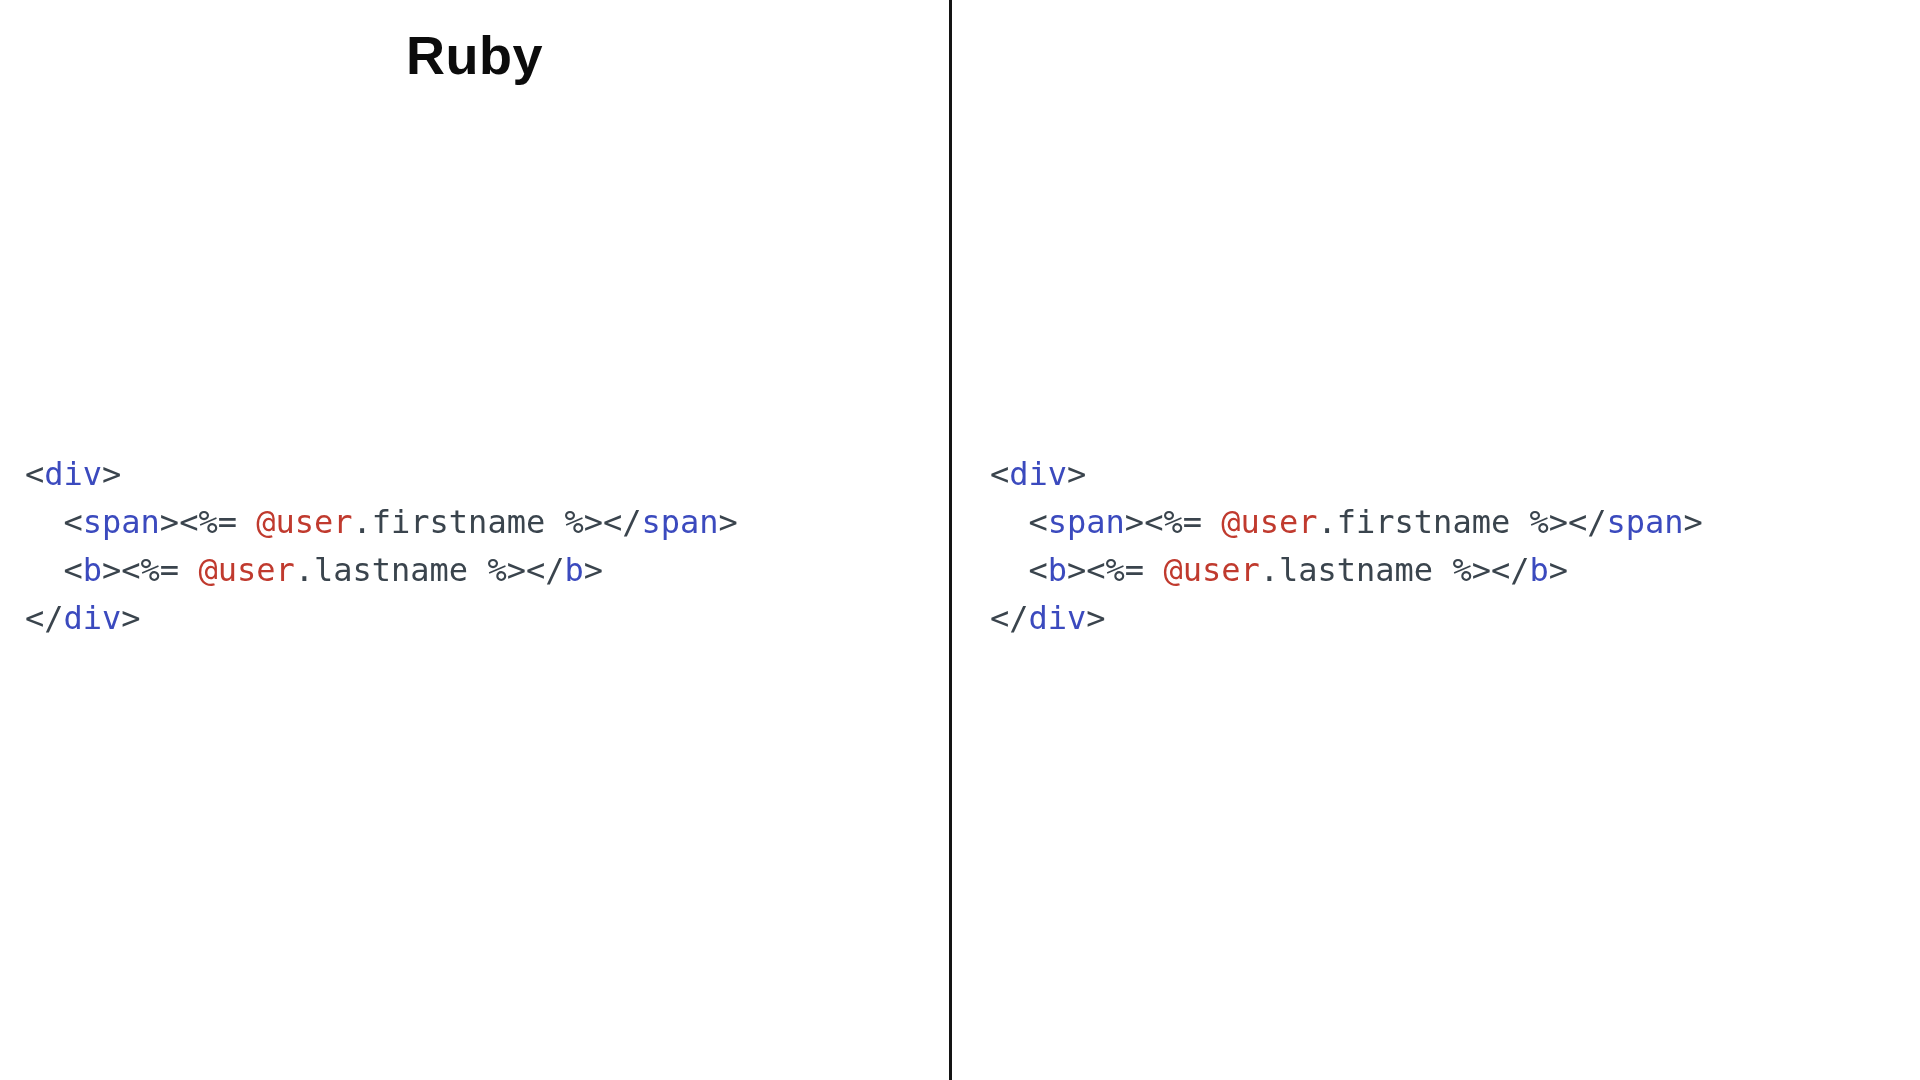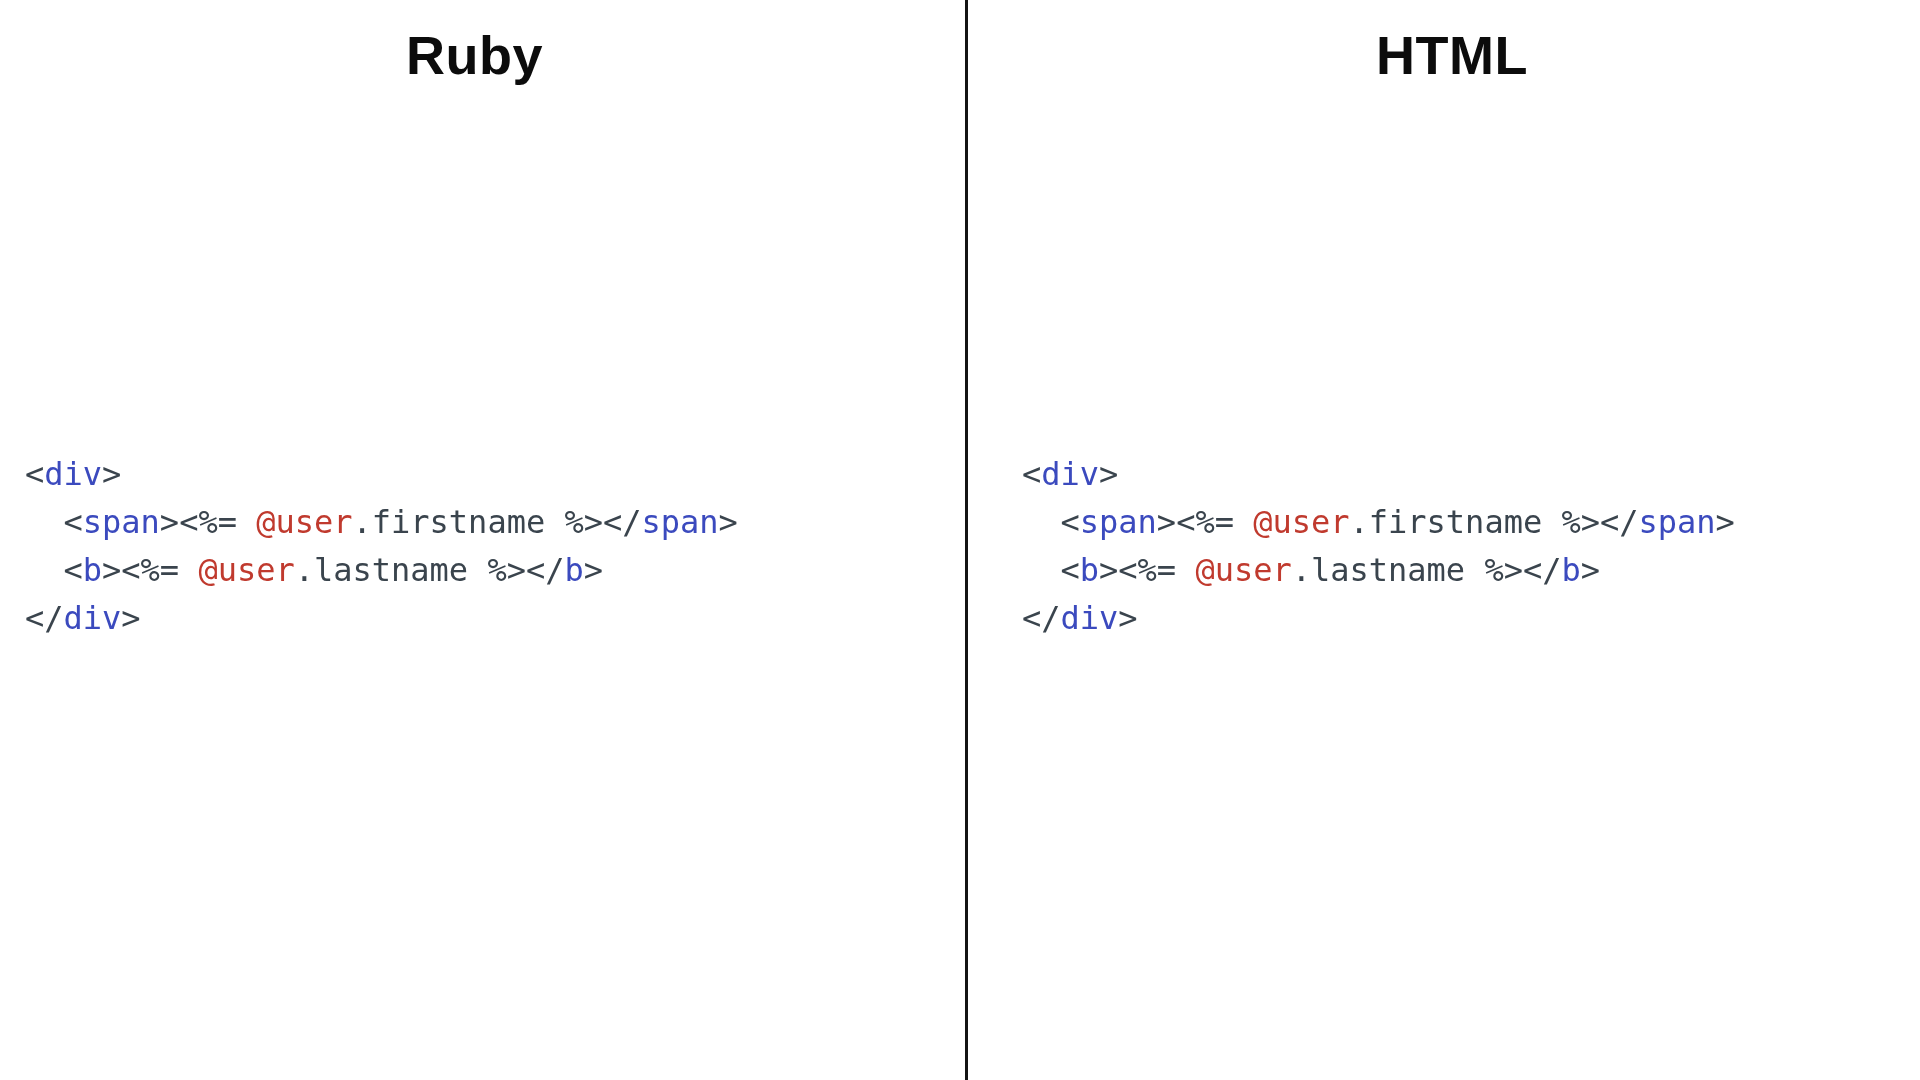"Ruby" div.page { gap: 16px -> none }
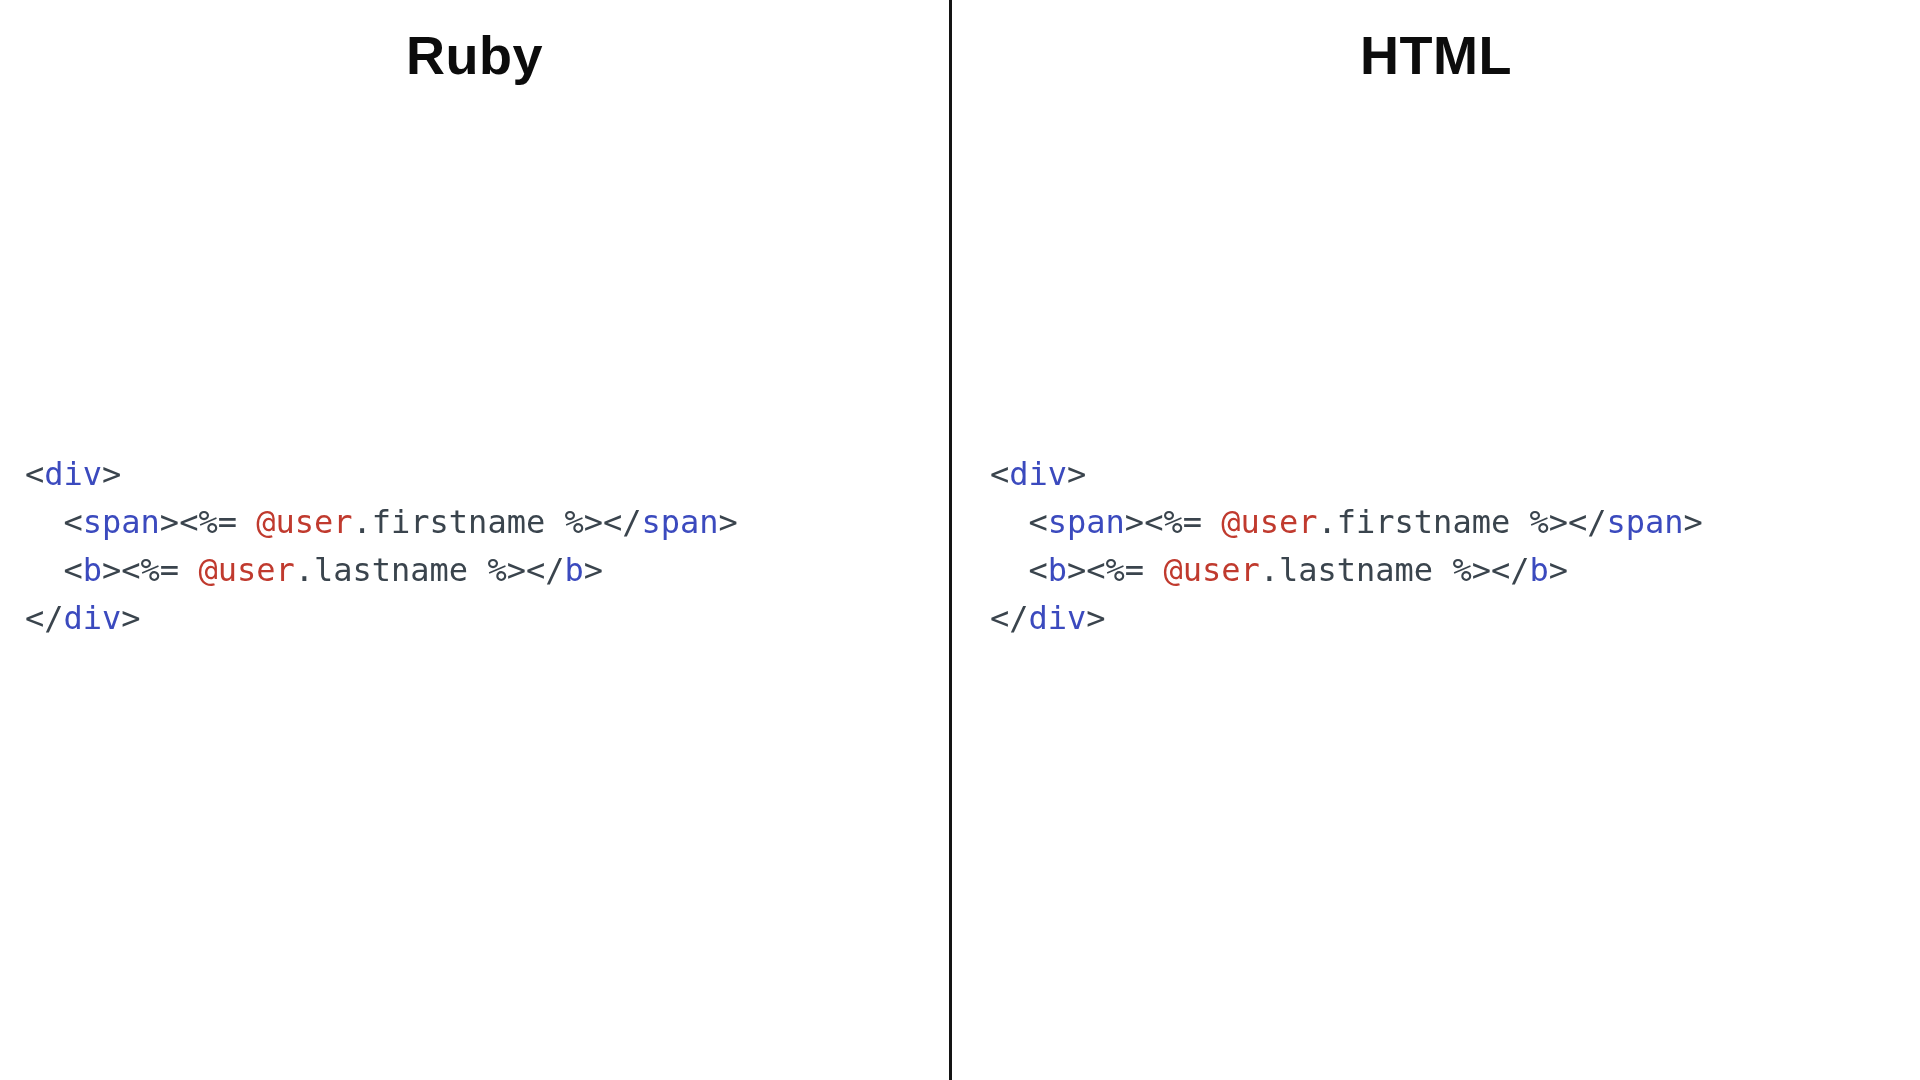"HTML" h1.panel-title { html: <h1>HTML</h1> -> none }
